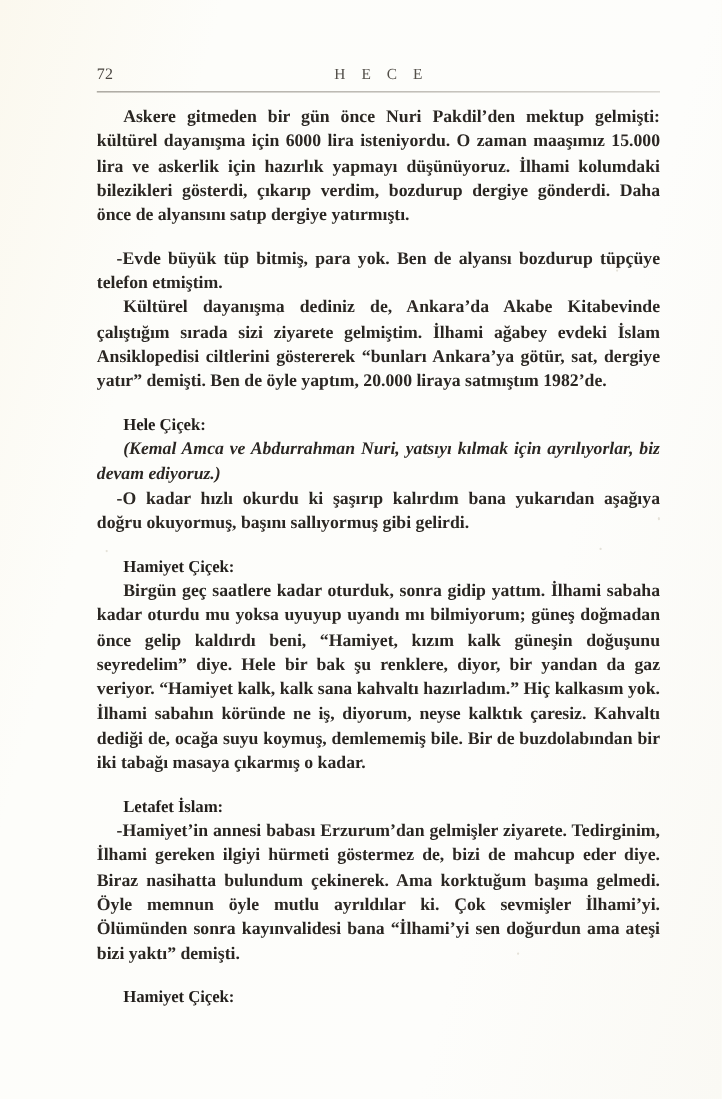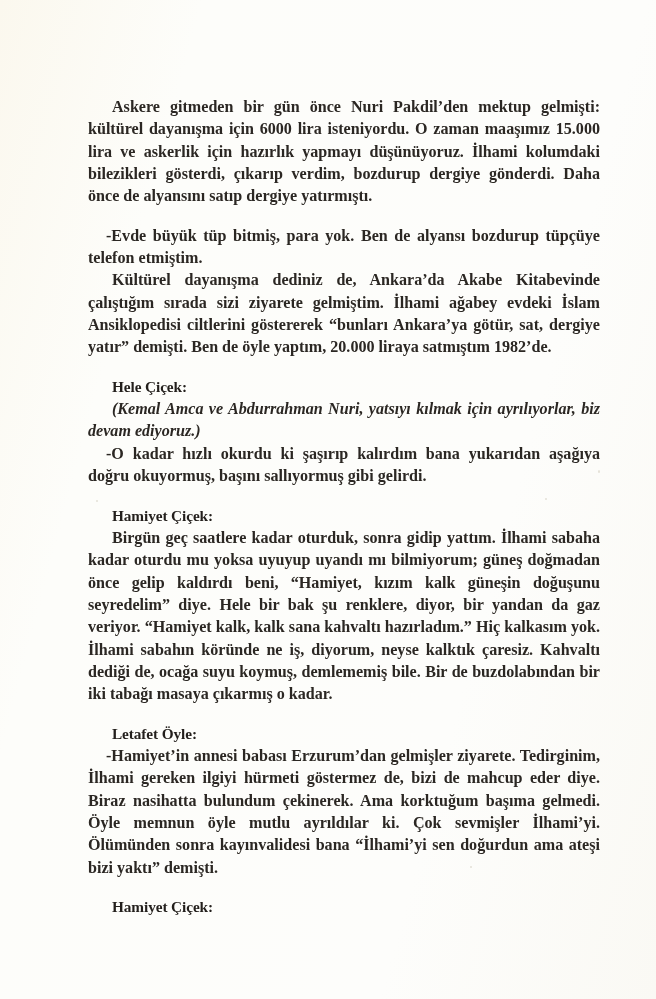"72" div.running-head { html: none -> <div> <span>72</span> <span>H E C E</span> <div></div> </div> }
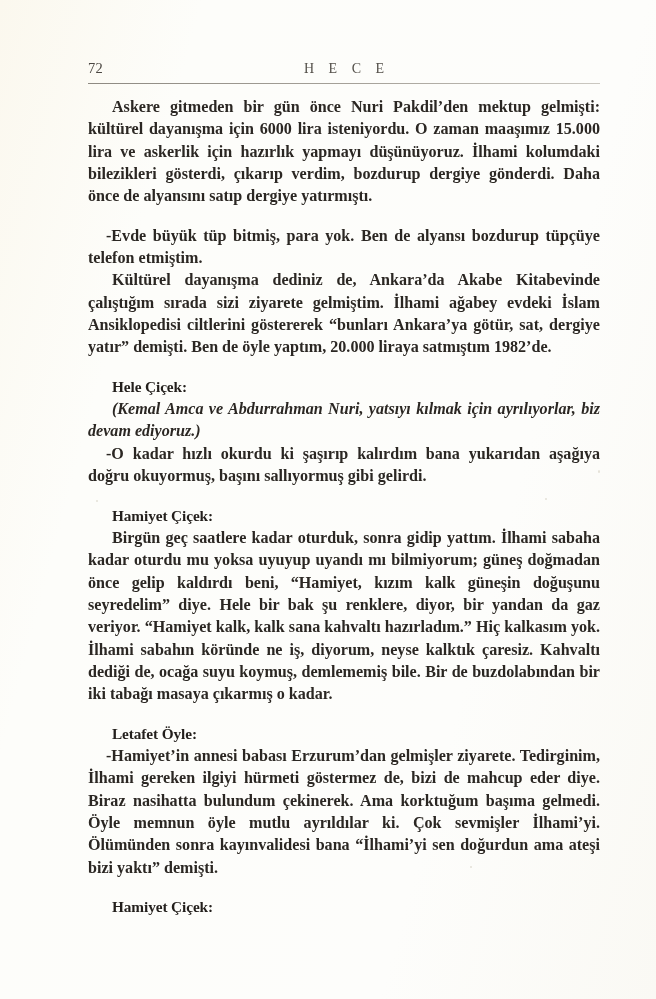"Letafet Öyle:" h2.speaker { text: Öyle -> İslam }
